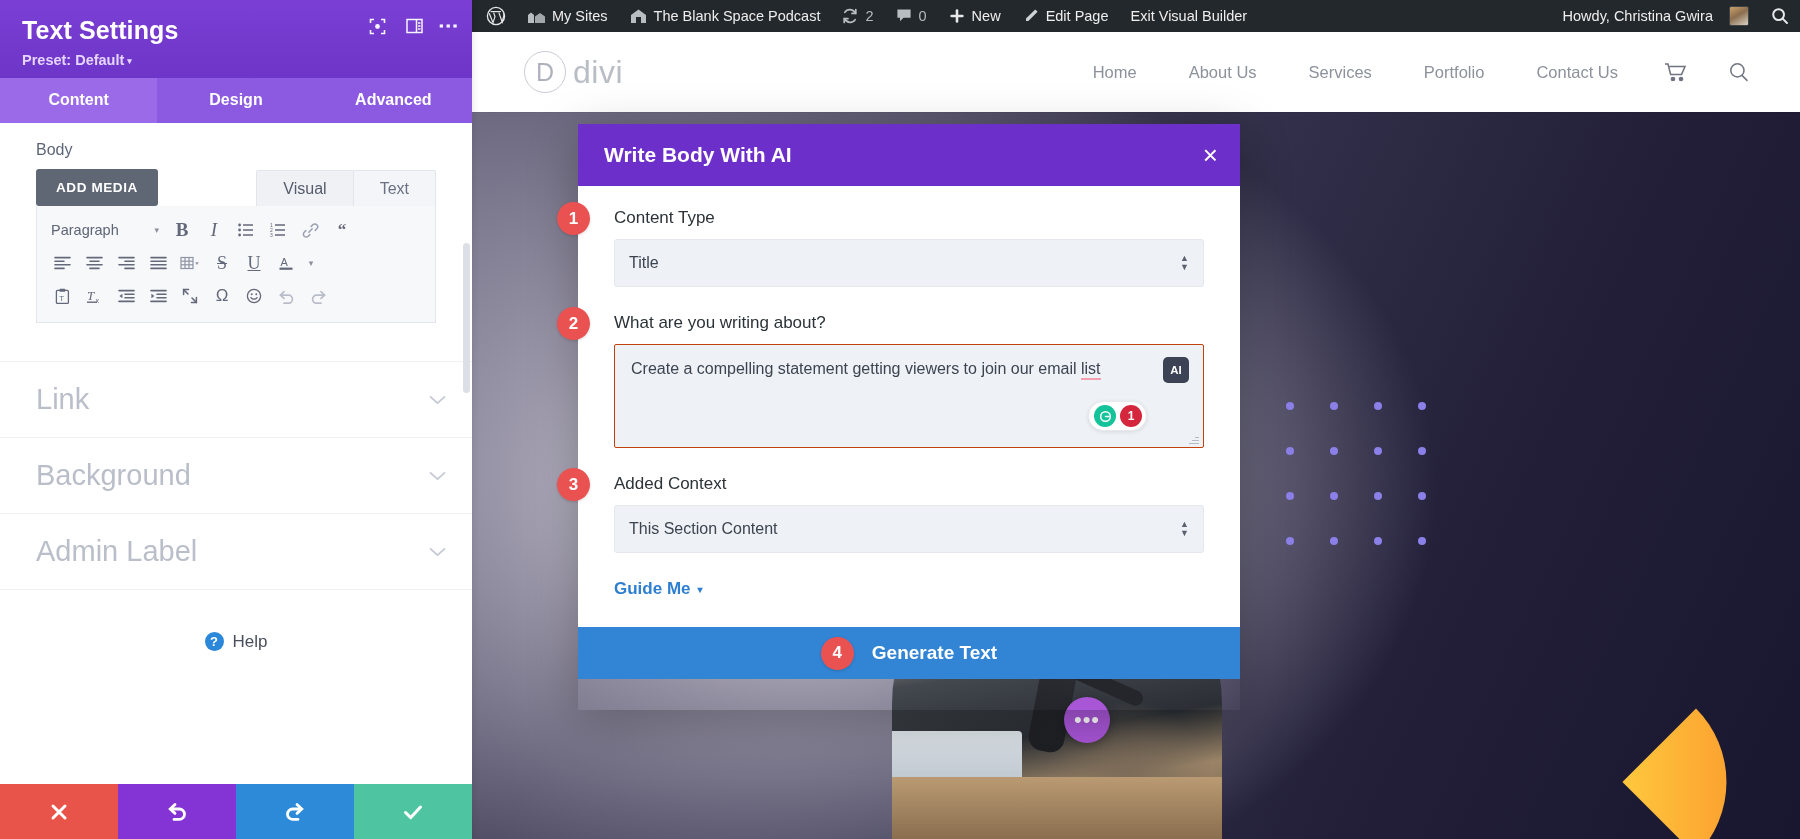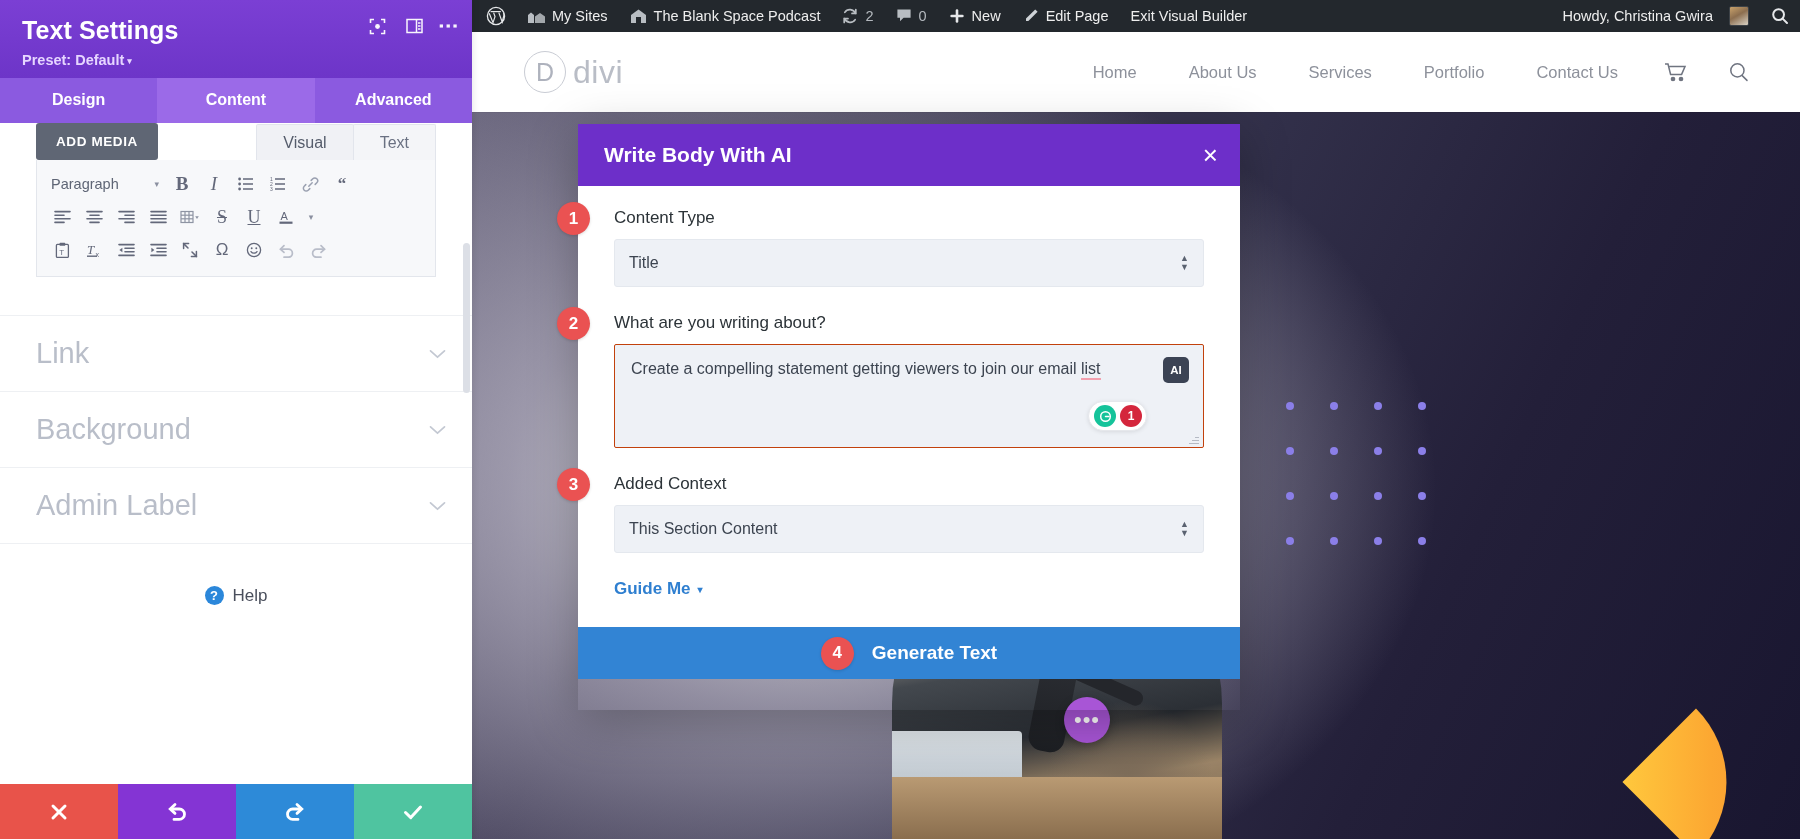"Design" div.panel-tab { order: before "Content" -> after "Content" }
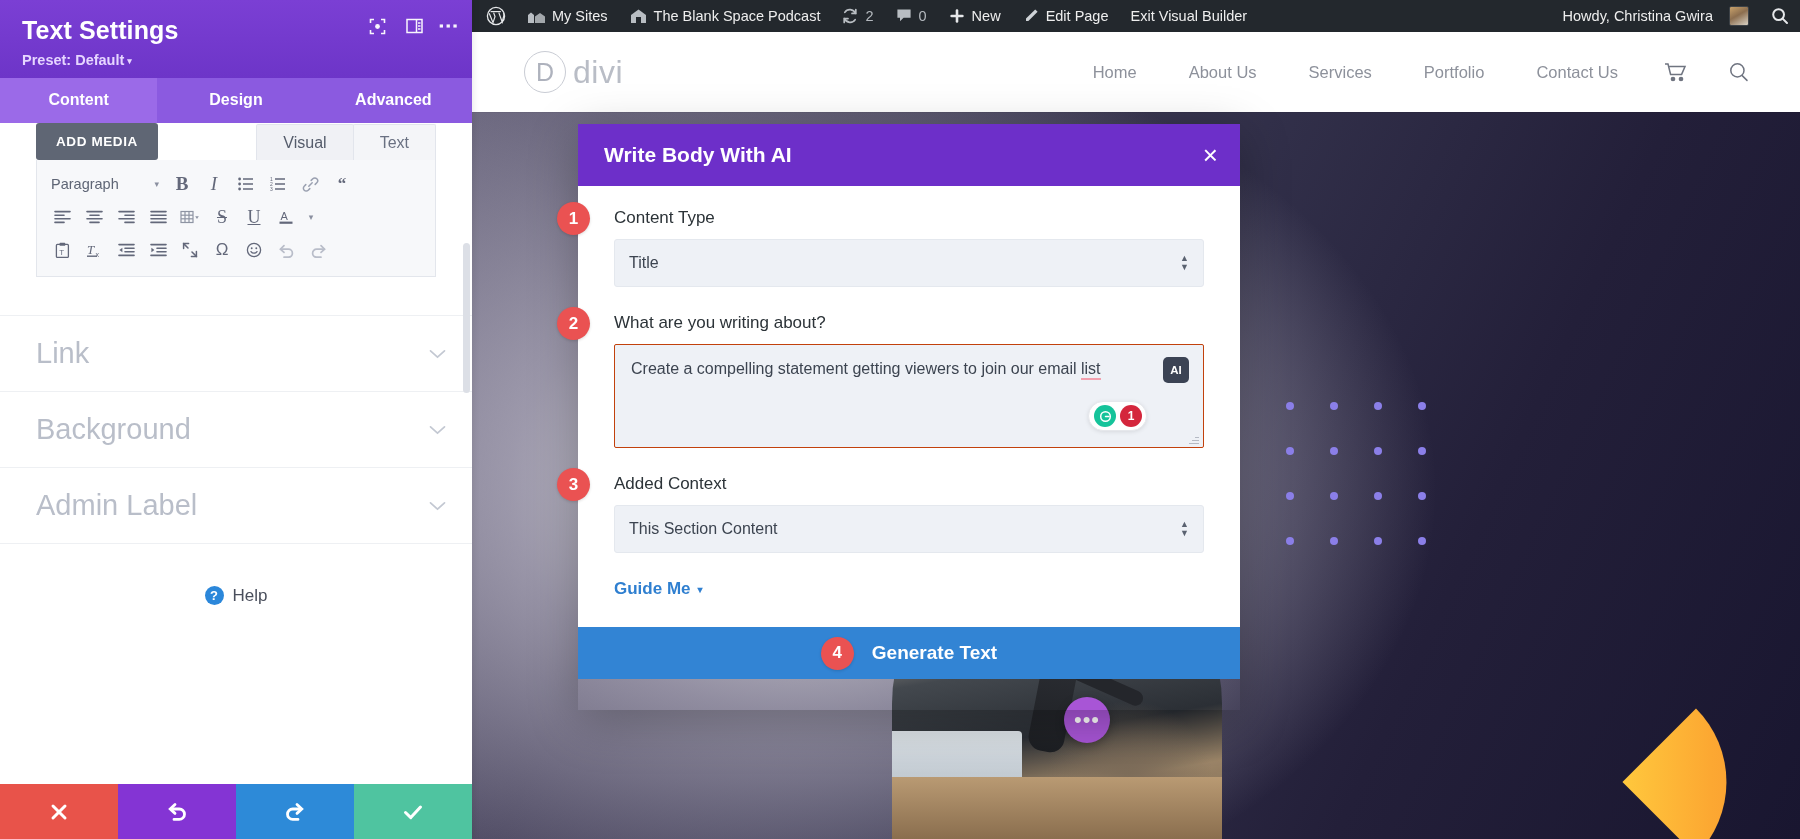"Body" div.field-label { html: none -> <div>Body</div> }
